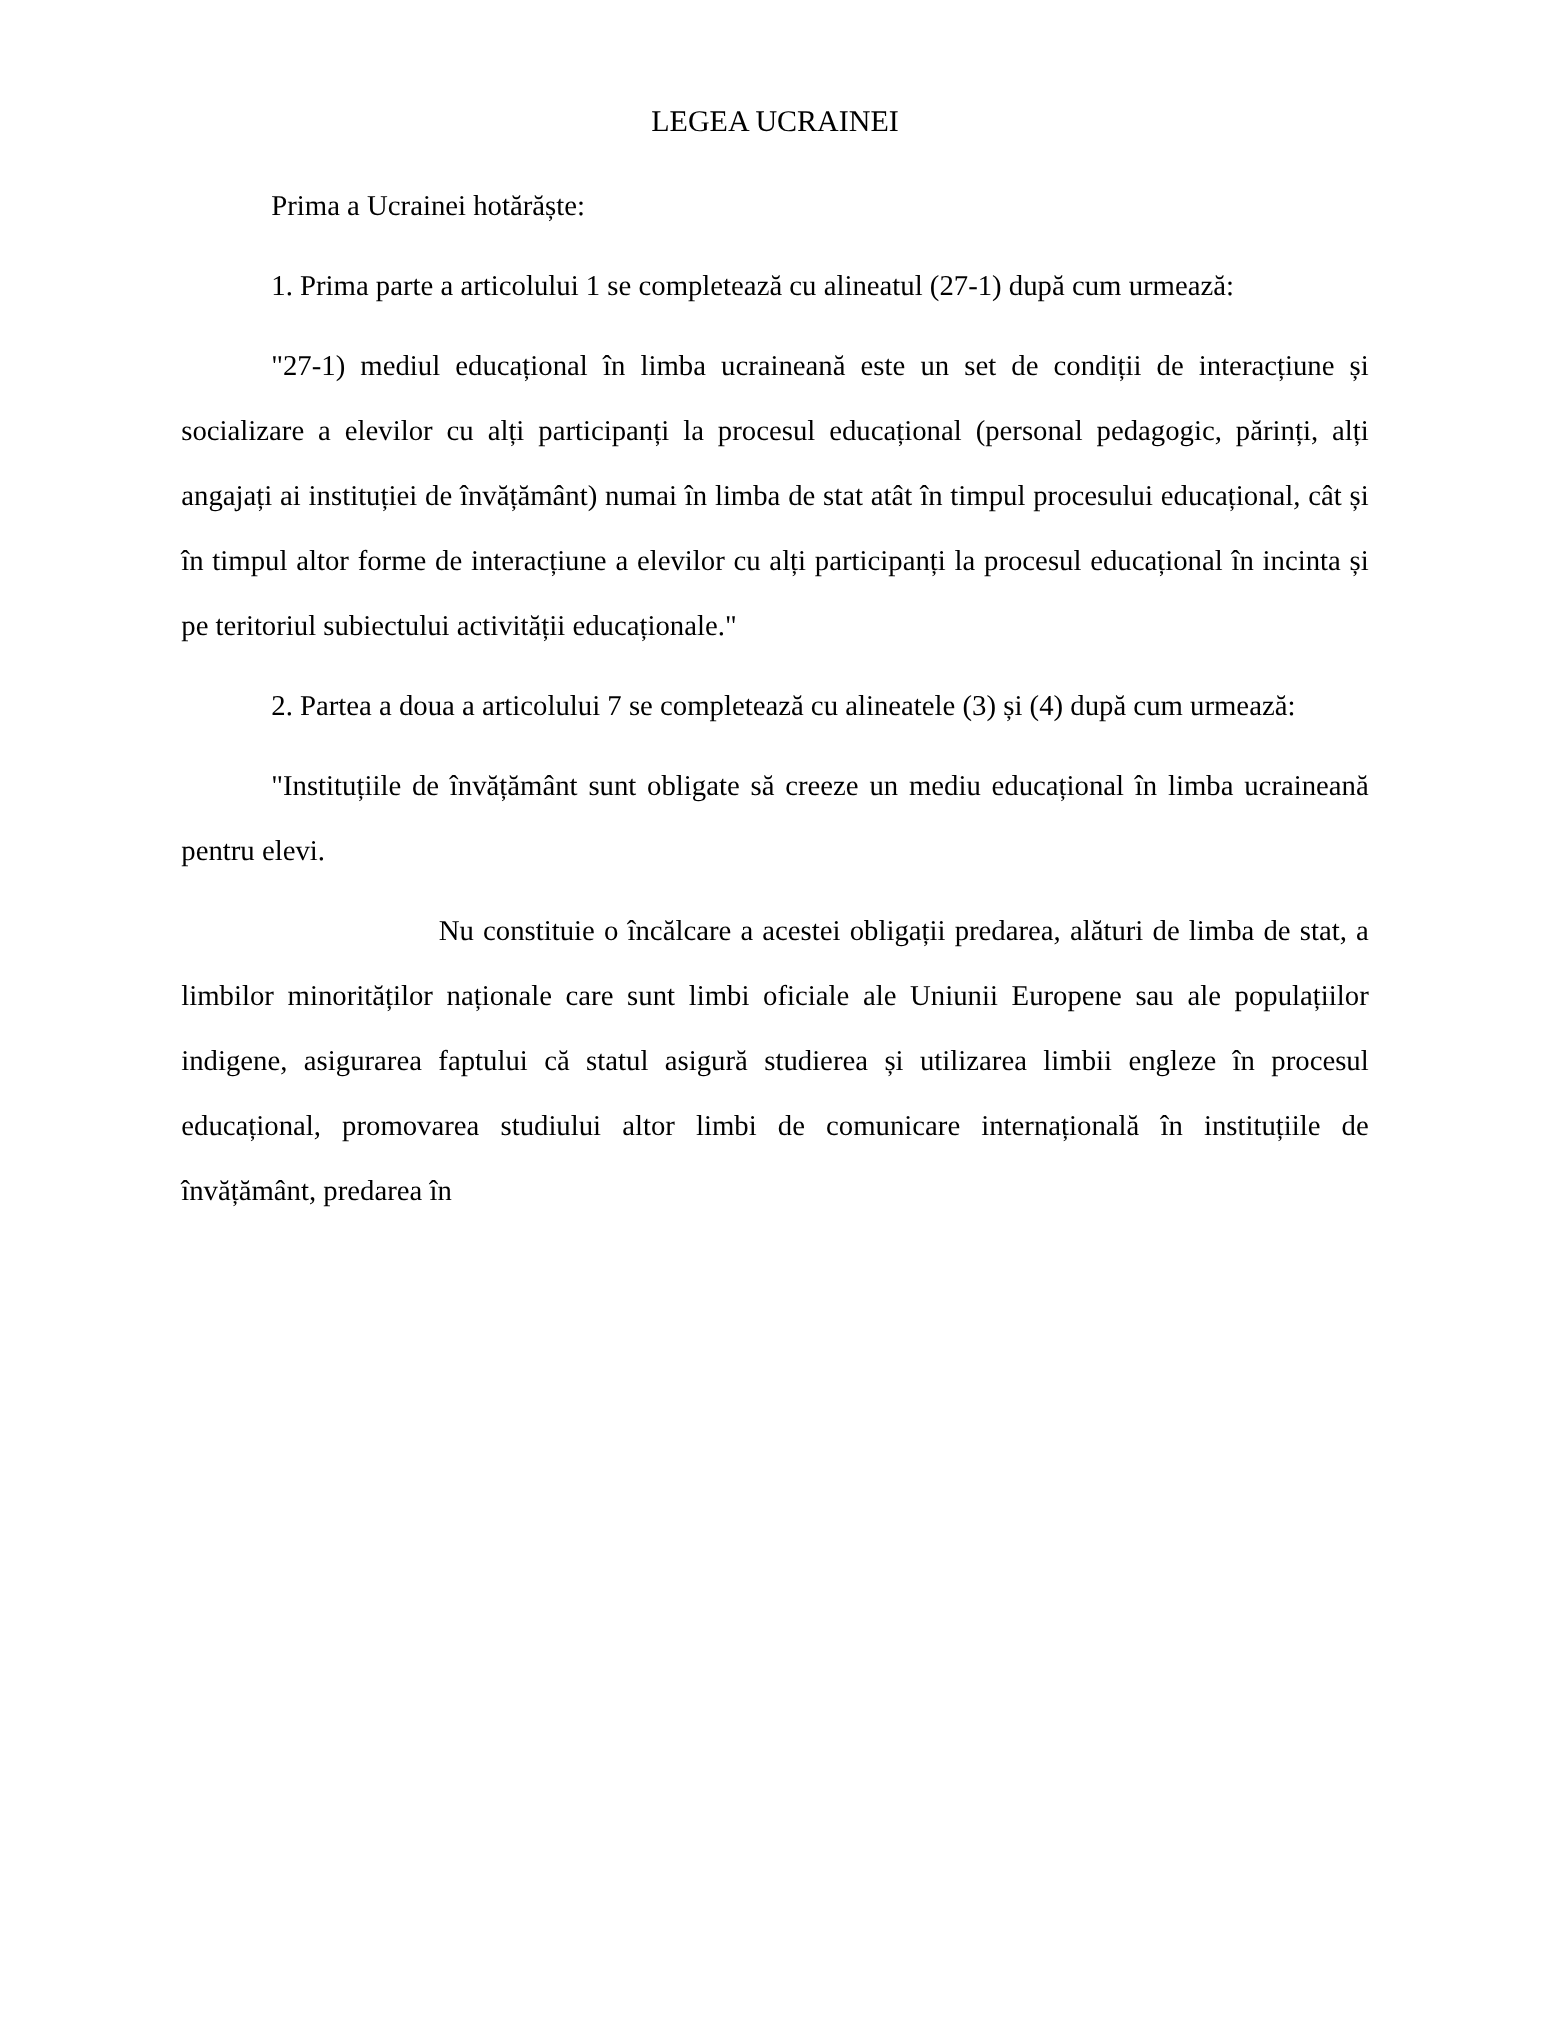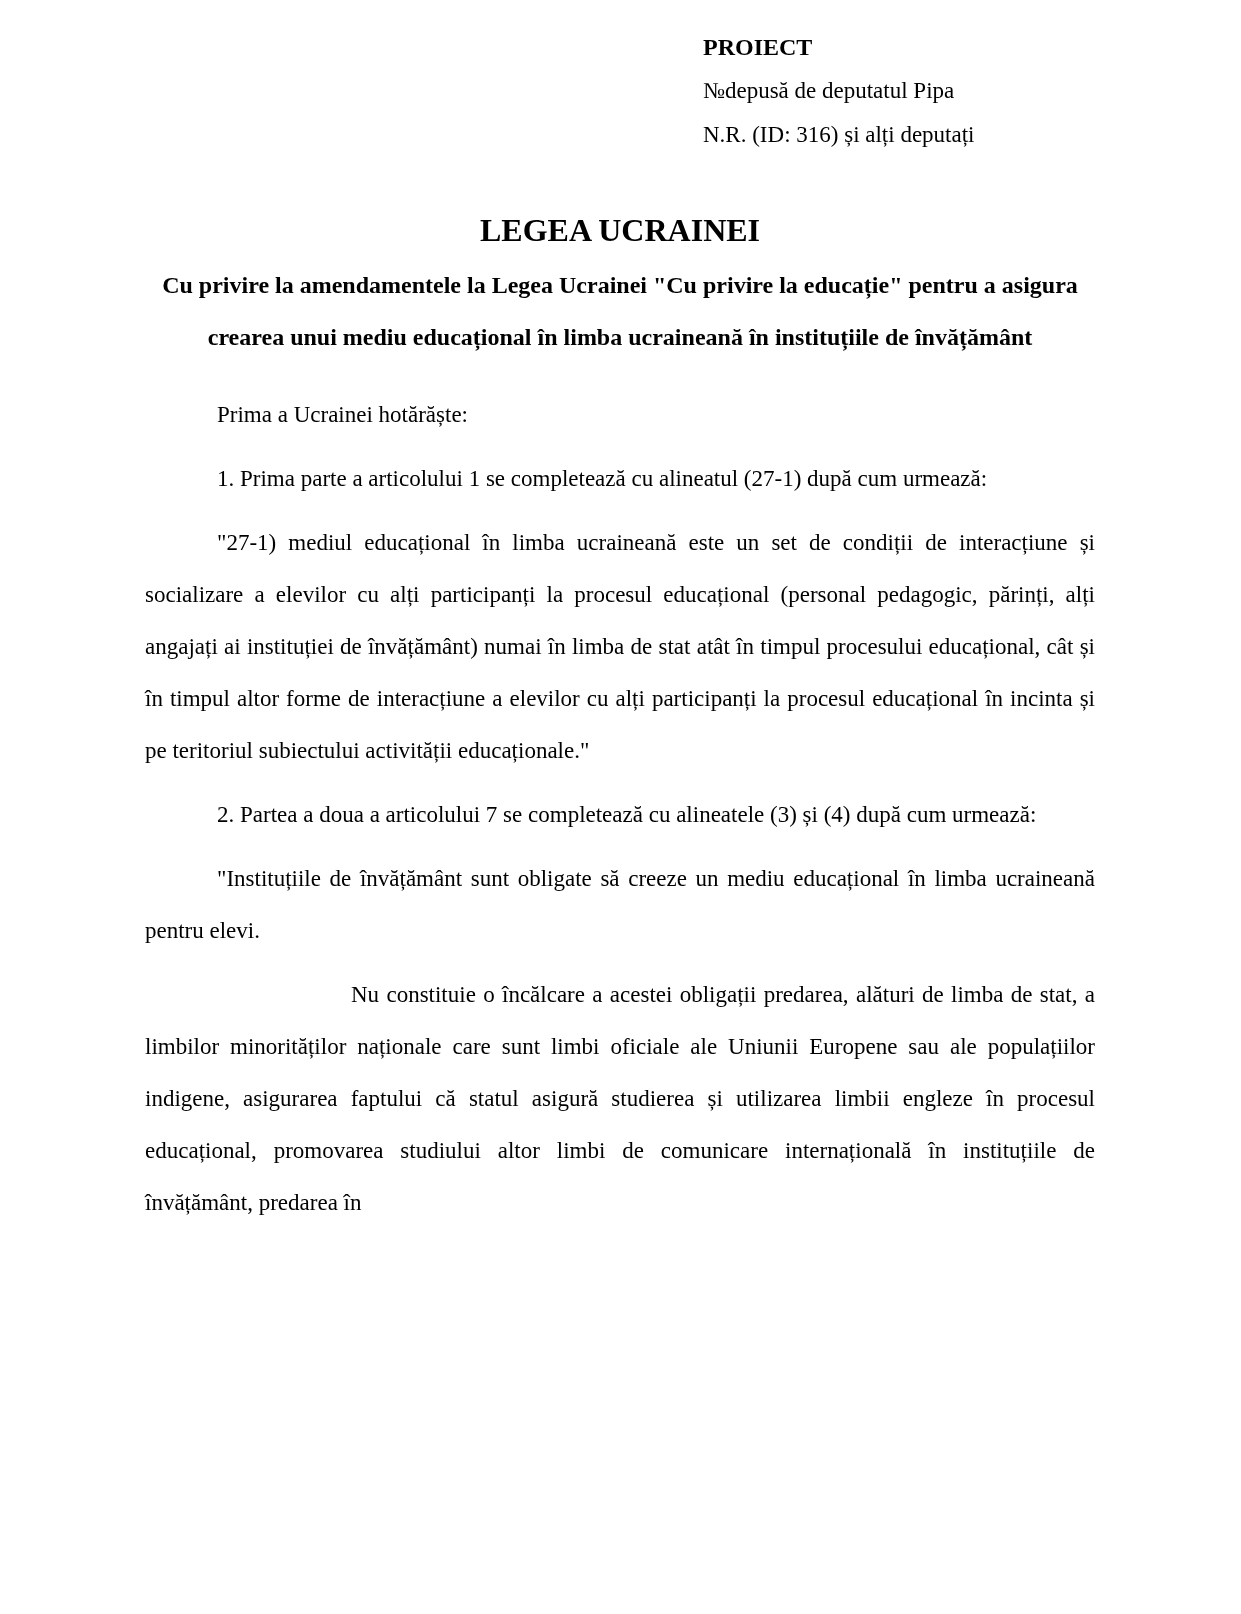"PROIECT" div.header-note { html: <div> <div>PROIECT</div> <div>№depusă de deputatul Pipa</div> <div>N.R. (ID: 316) și alți deputați</div> </div> -> none }
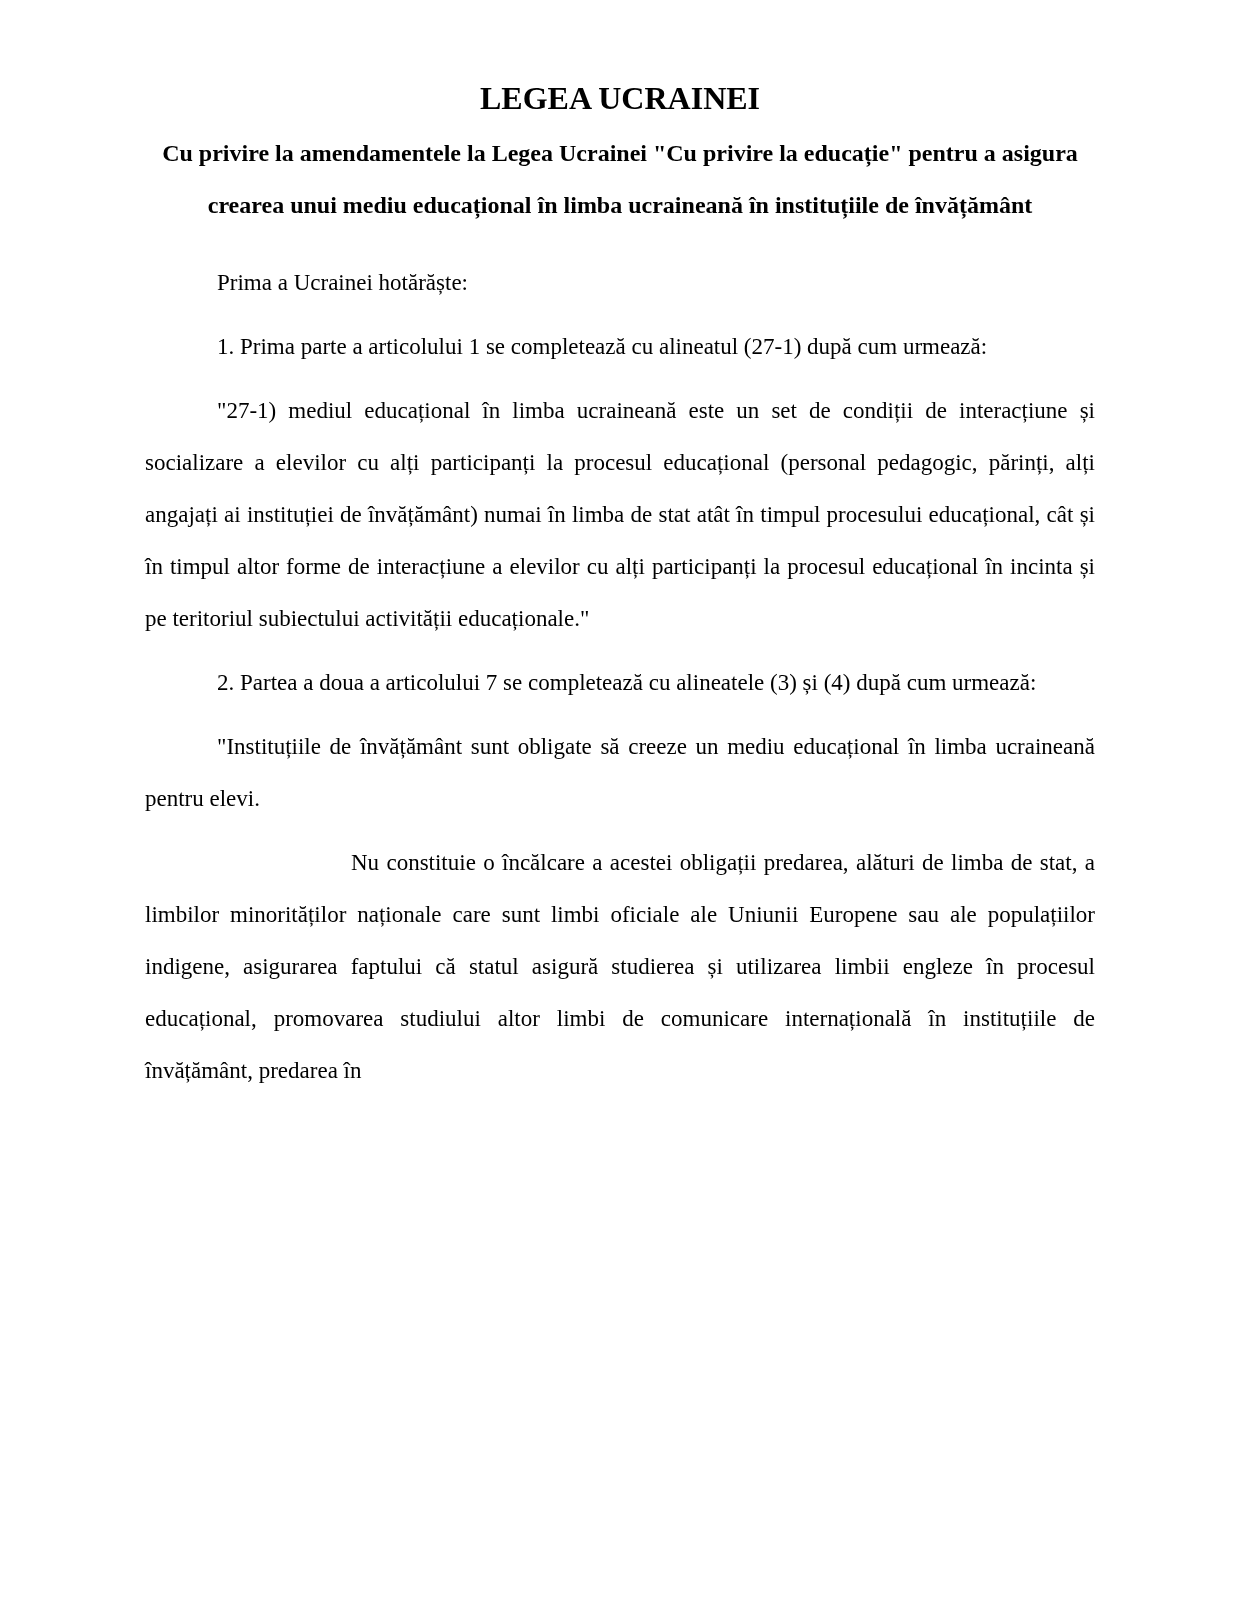"LEGEA UCRAINEI" .law-title { font-size: 32px -> 24px; font-weight: bold -> normal }
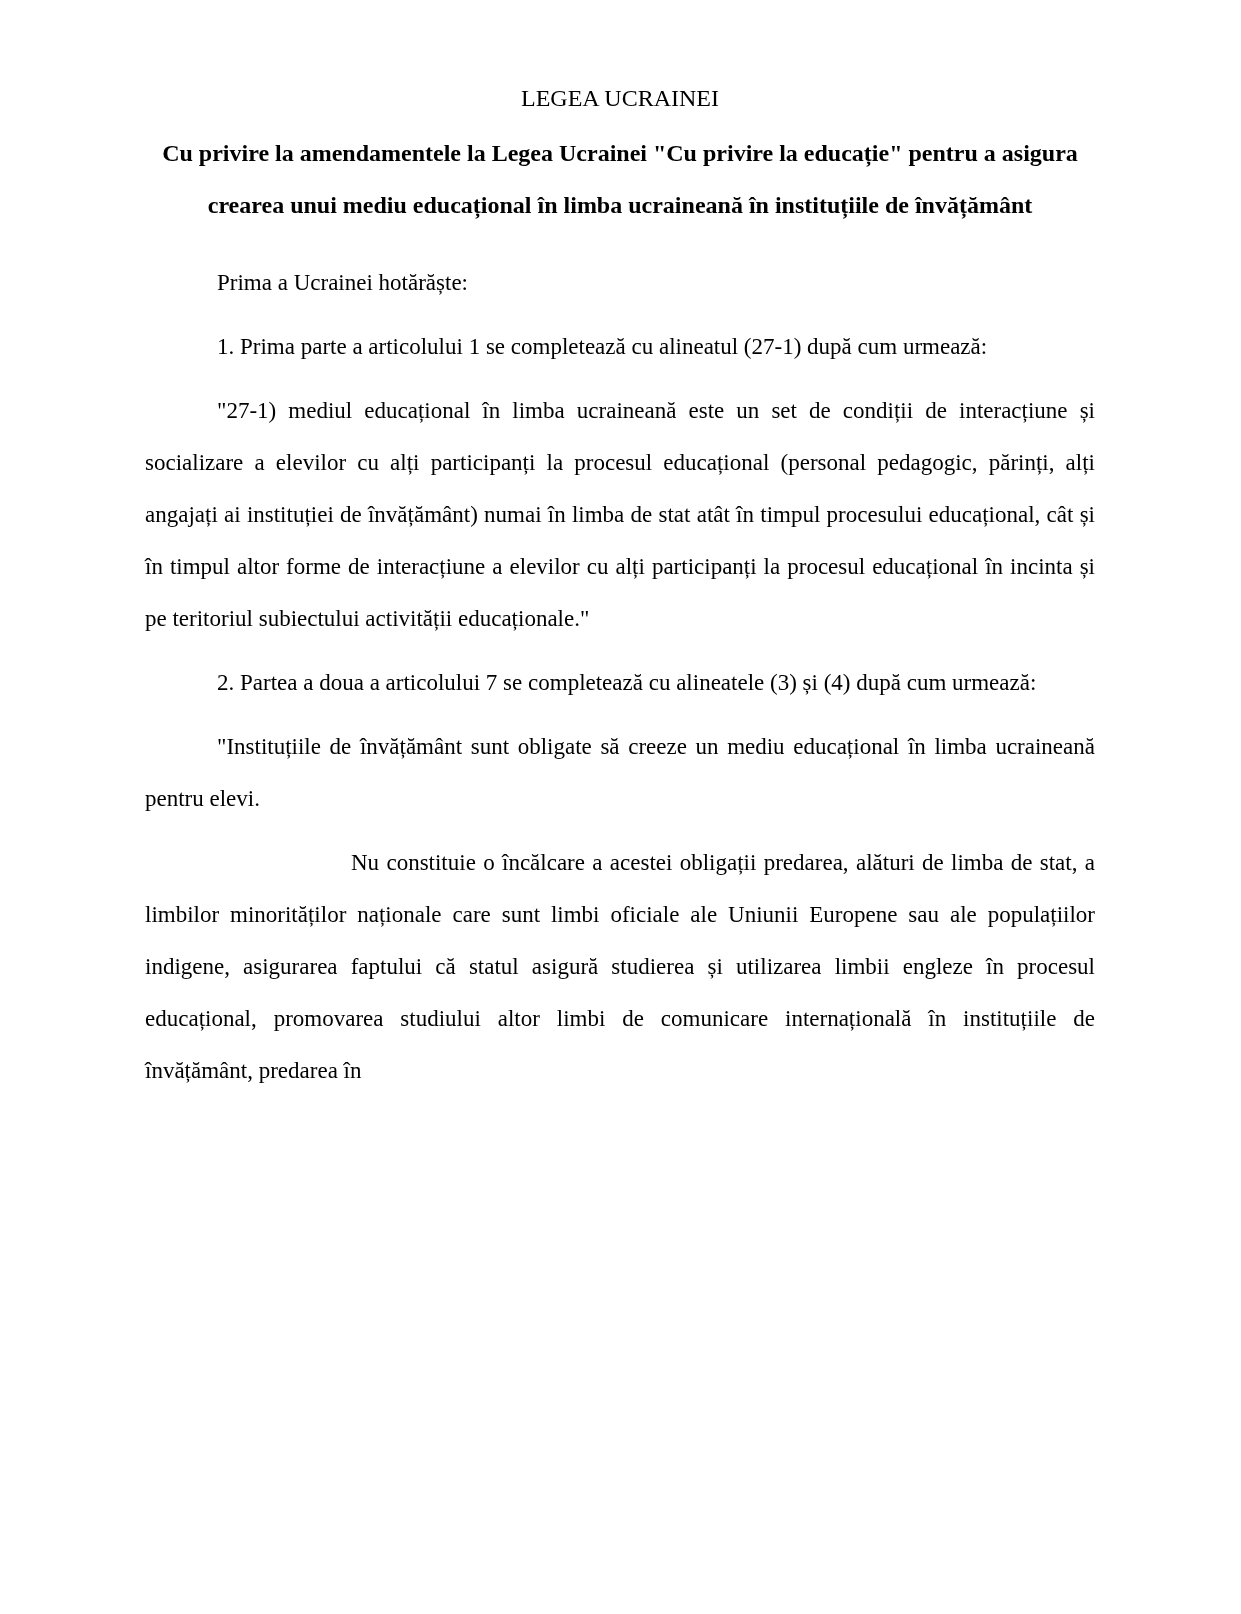"Cu privire la amendamentele la" h2.law-subtitle { html: <h2>Cu privire la amendamentele la Legea Ucrainei "Cu privire la educație" pentru a asigura crearea unui mediu educațional în limba ucraineană în instituțiile de învățământ</h2> -> none }
